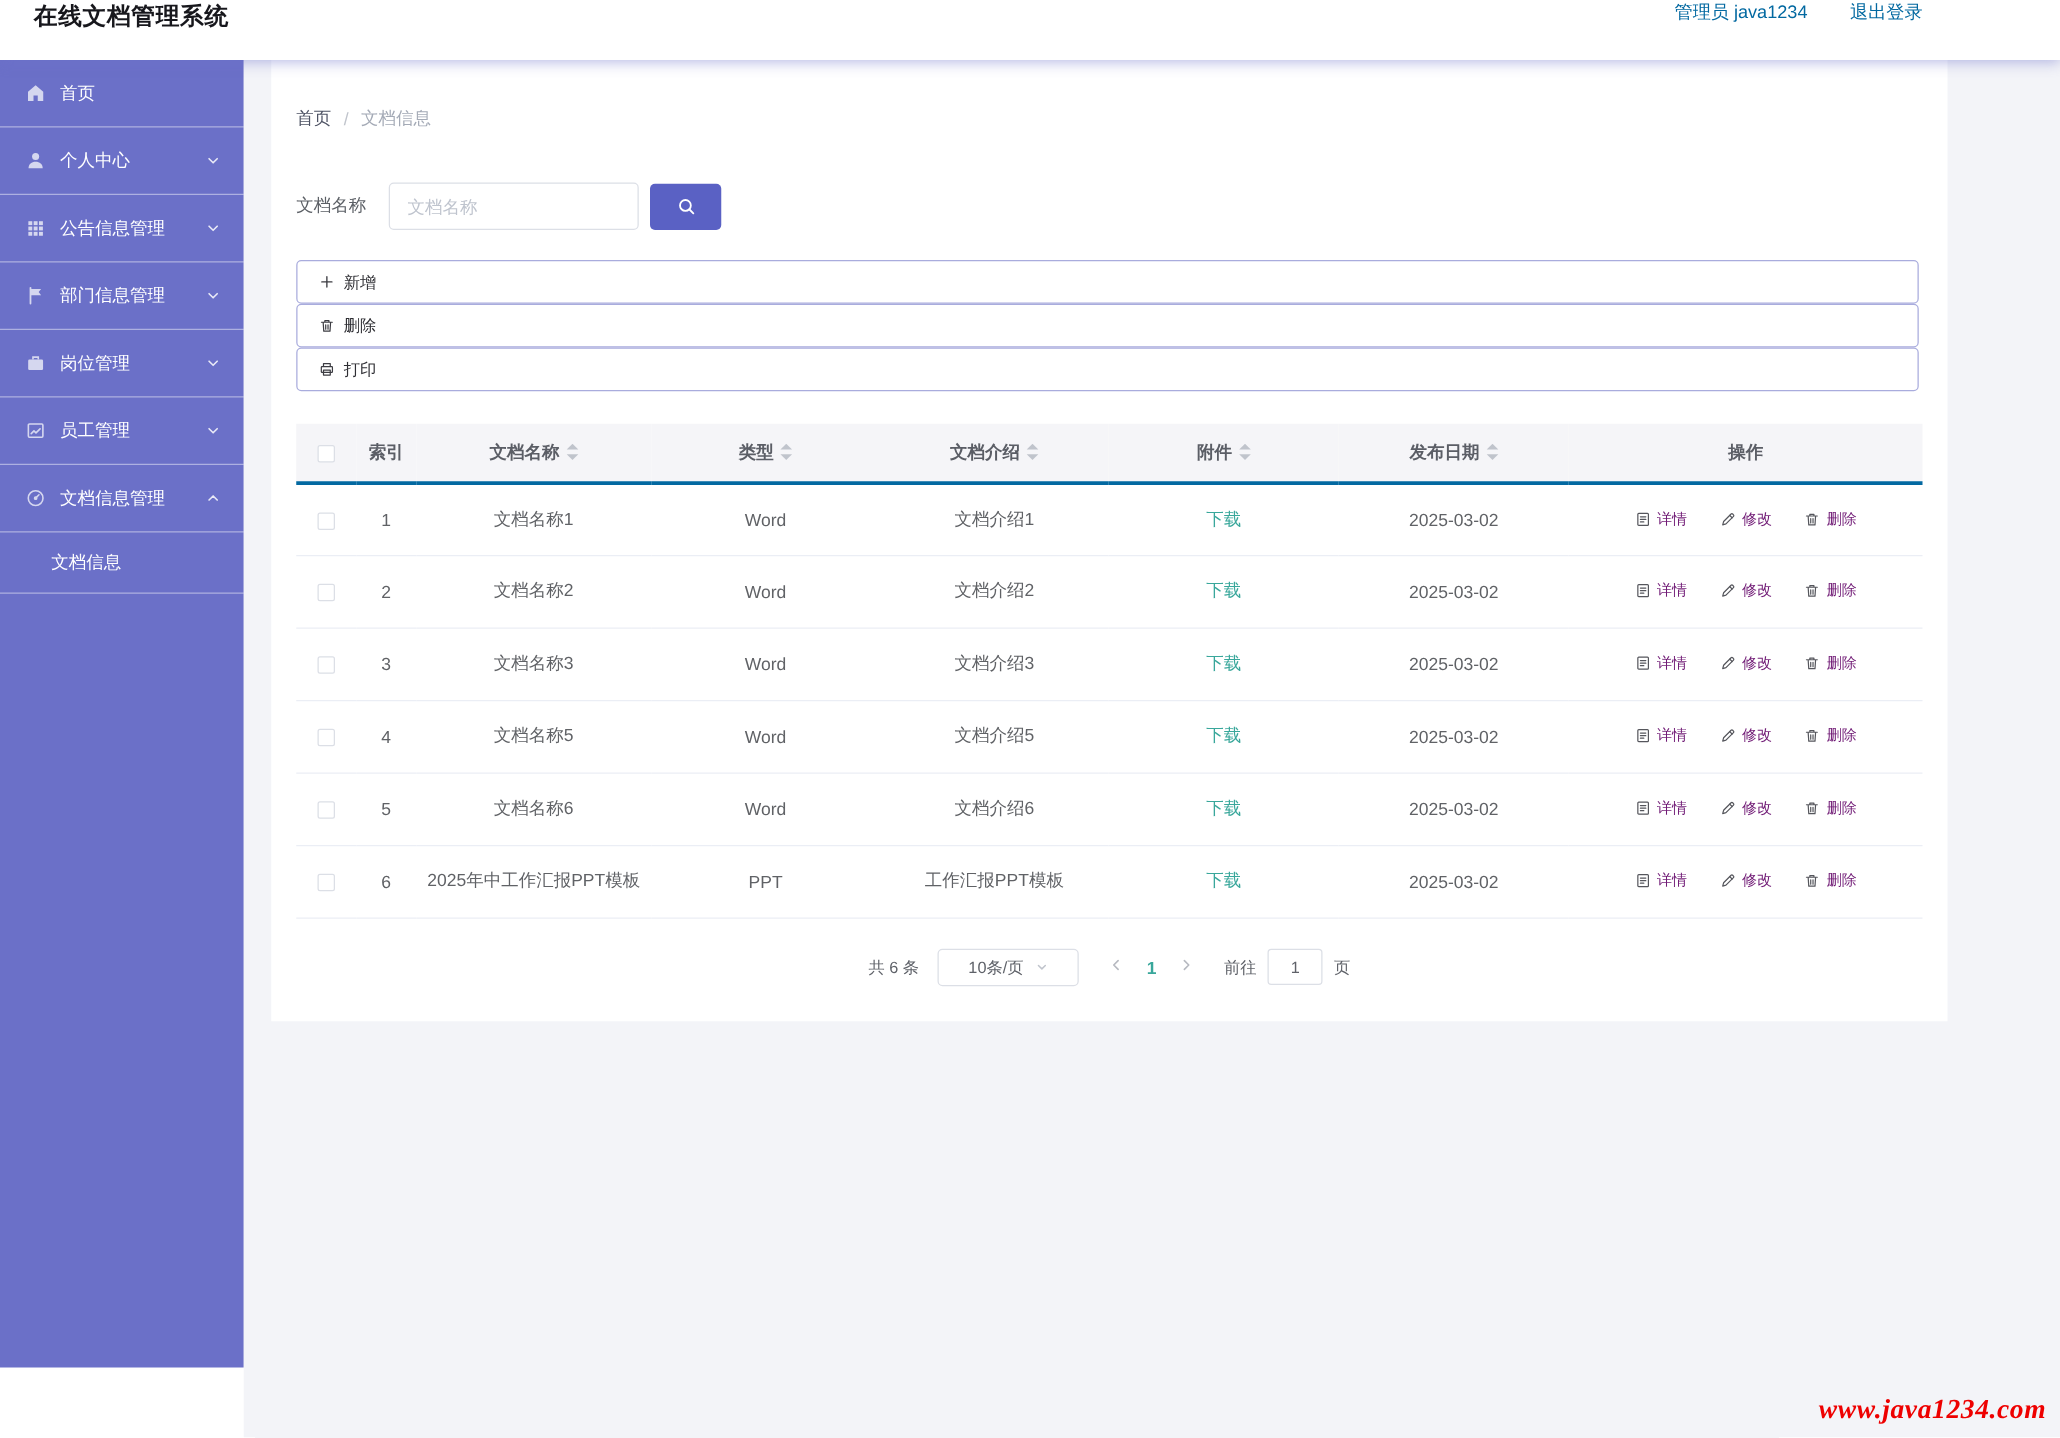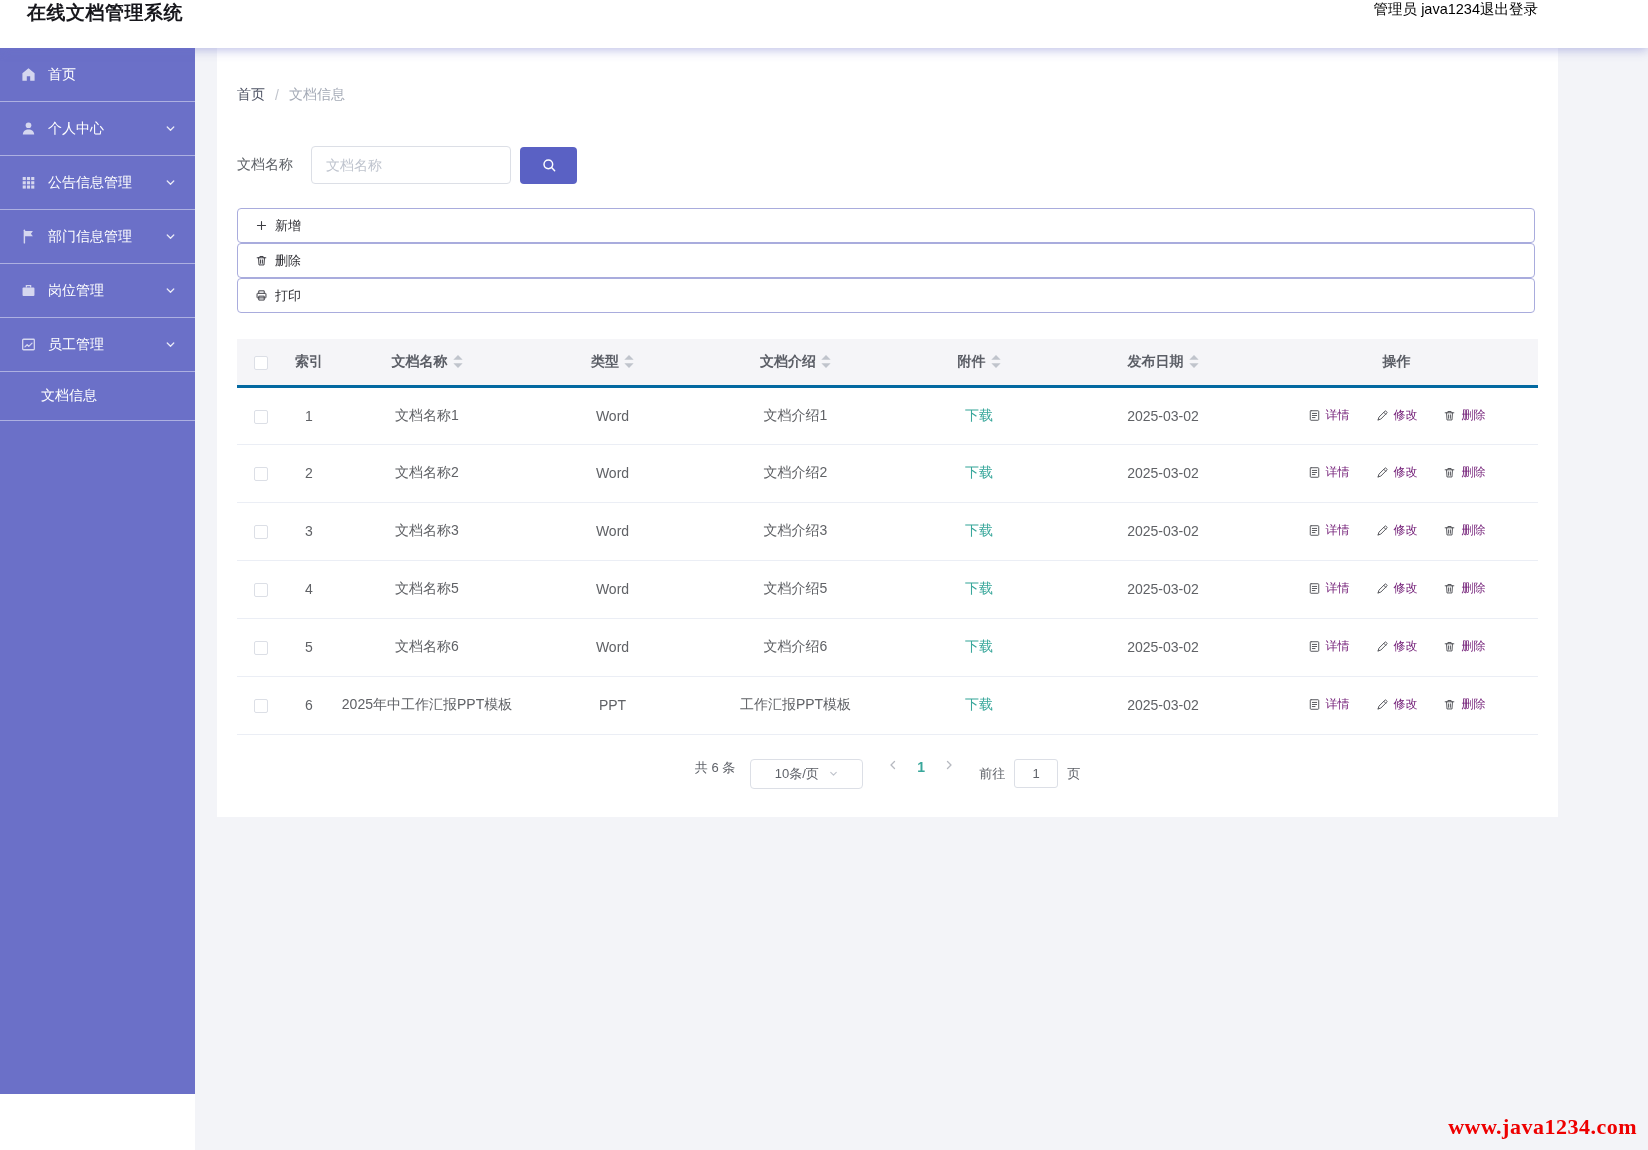"管理员 java1234" .topbar-right { color: #000000 -> #0369a1; gap: none -> 34px }
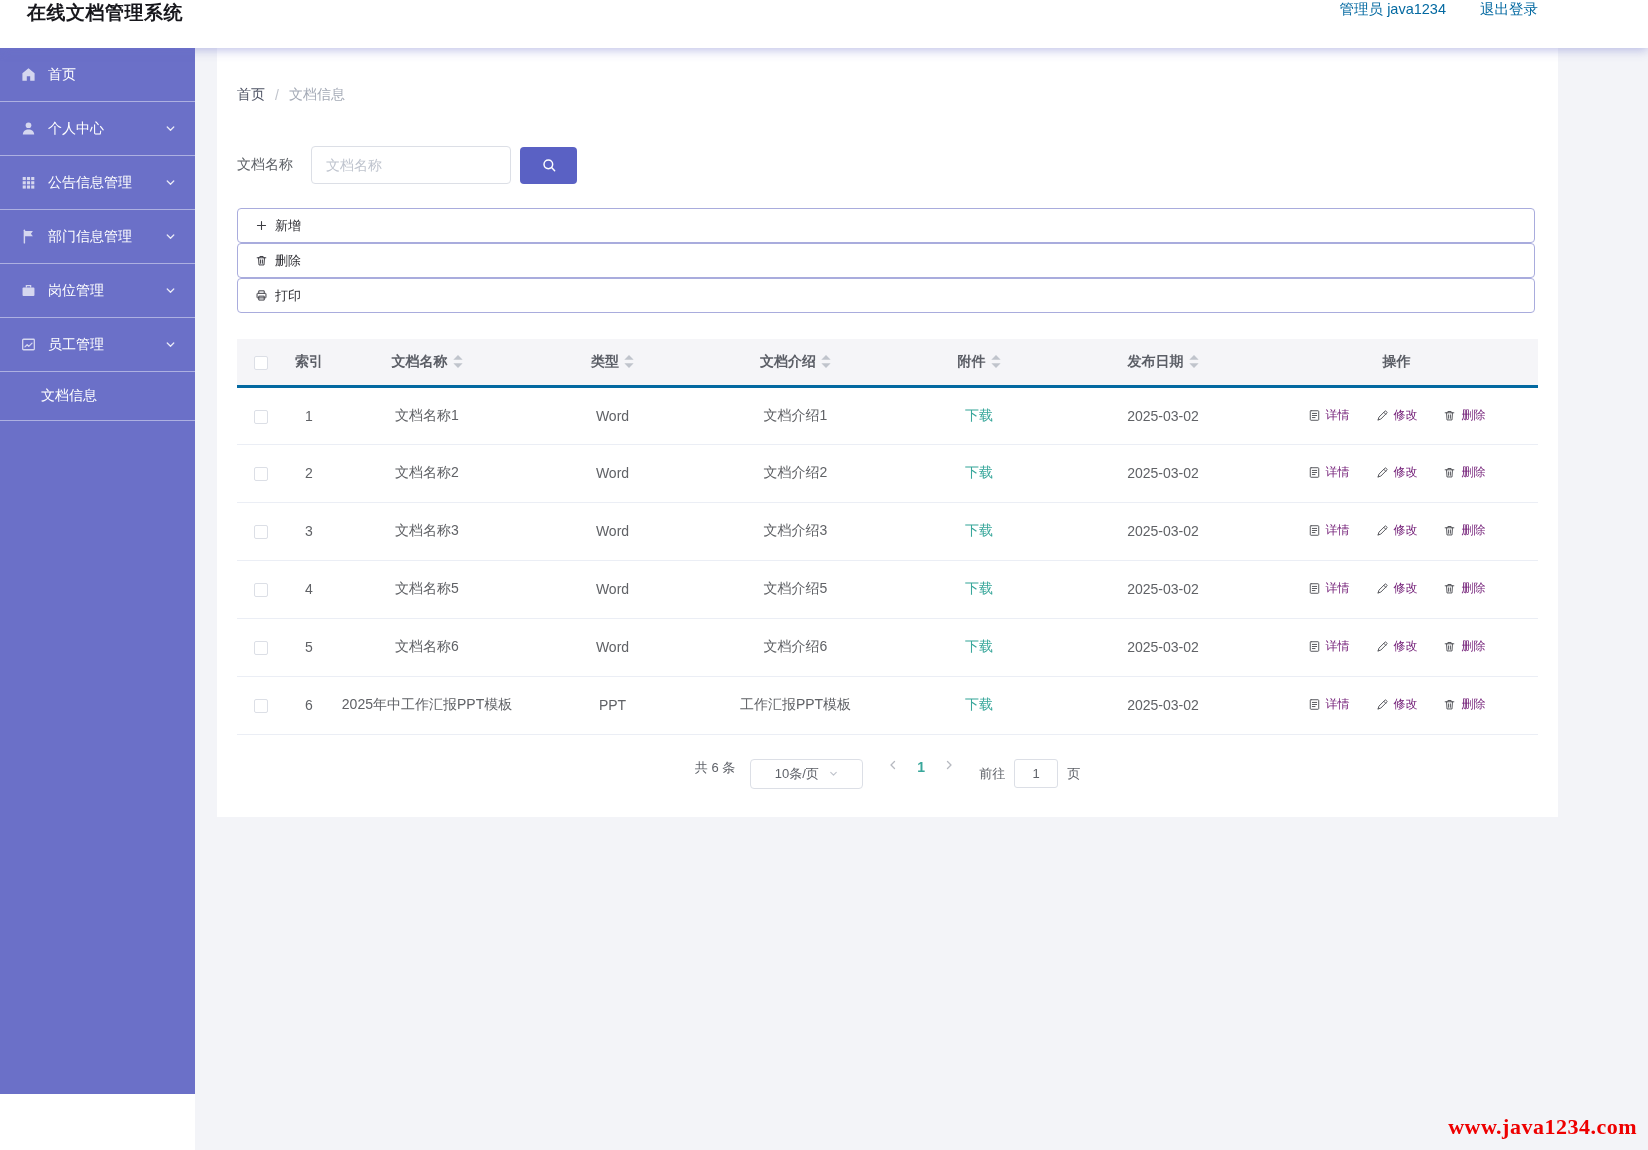"文档信息管理" div.menu-item { html: none -> <div> <span> <svg> <circle></circle> <path></path> <circle></circle> </svg> </span> <span>文档信息管理</span> <span> <svg> <path></path> </svg> </span> </div> }
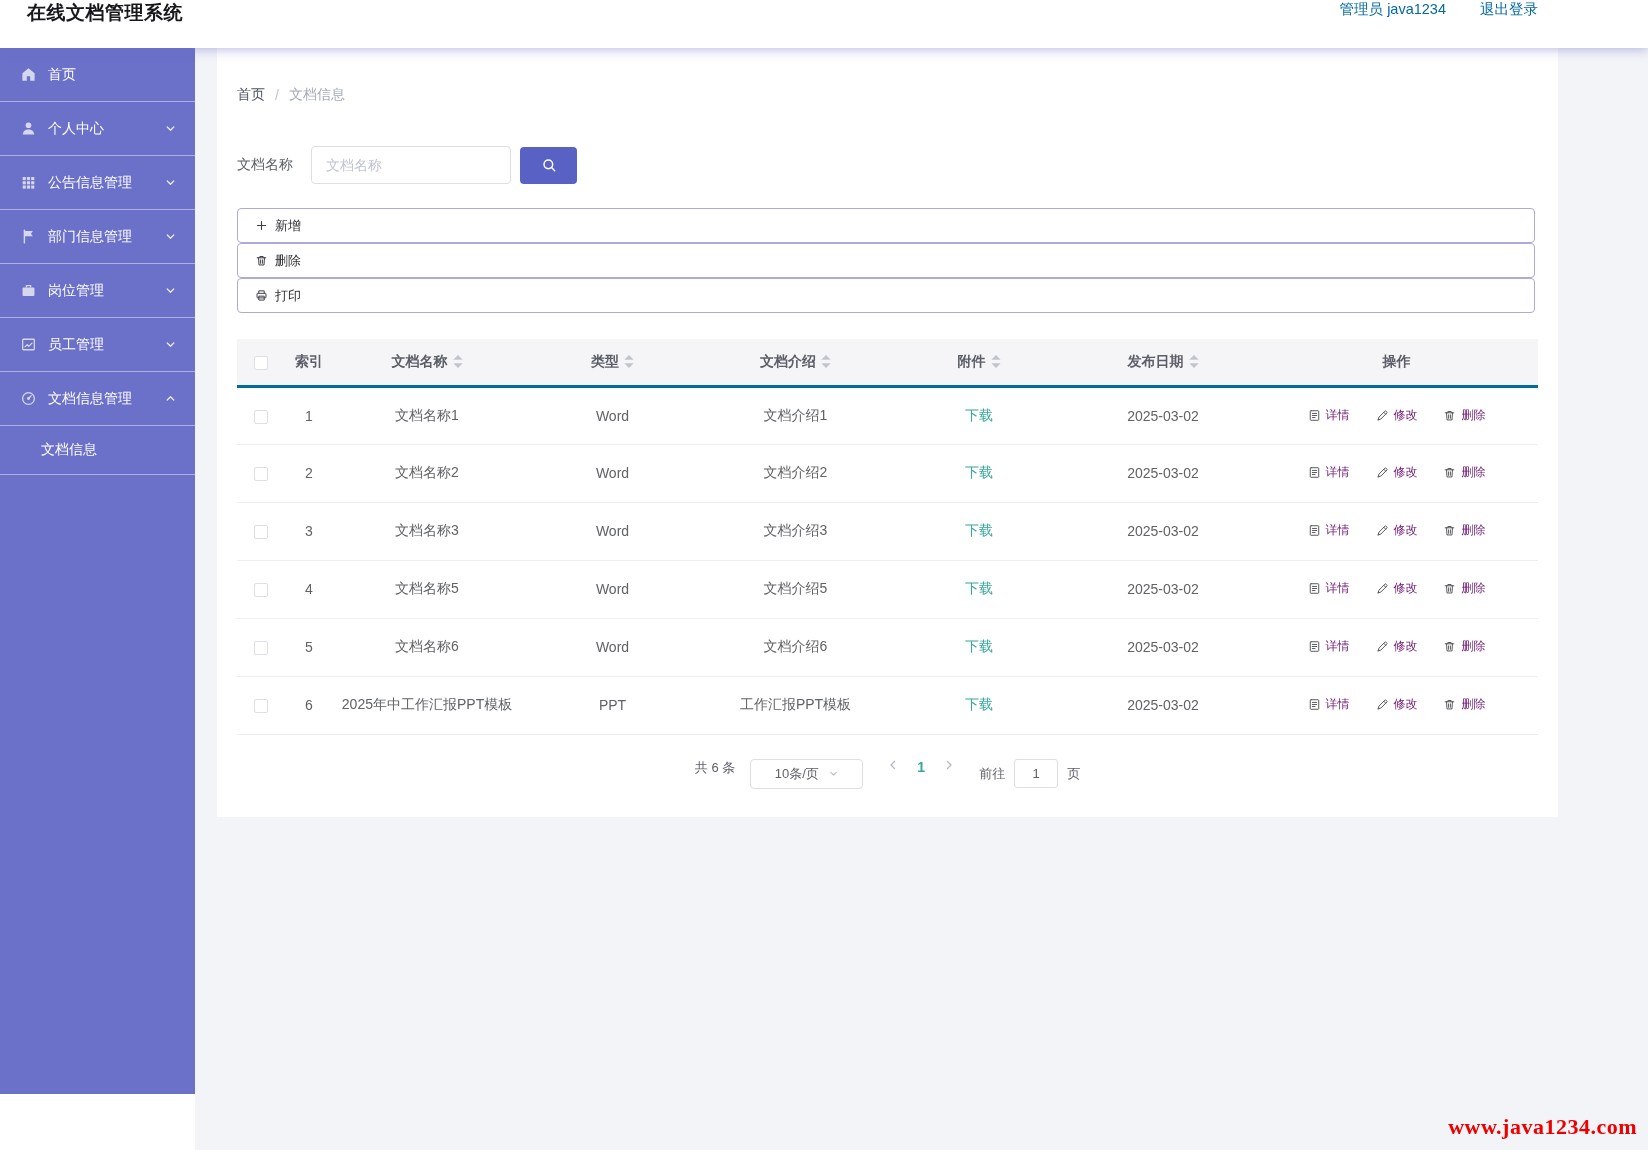"共 6 条" .pagination { align-items: none -> center }
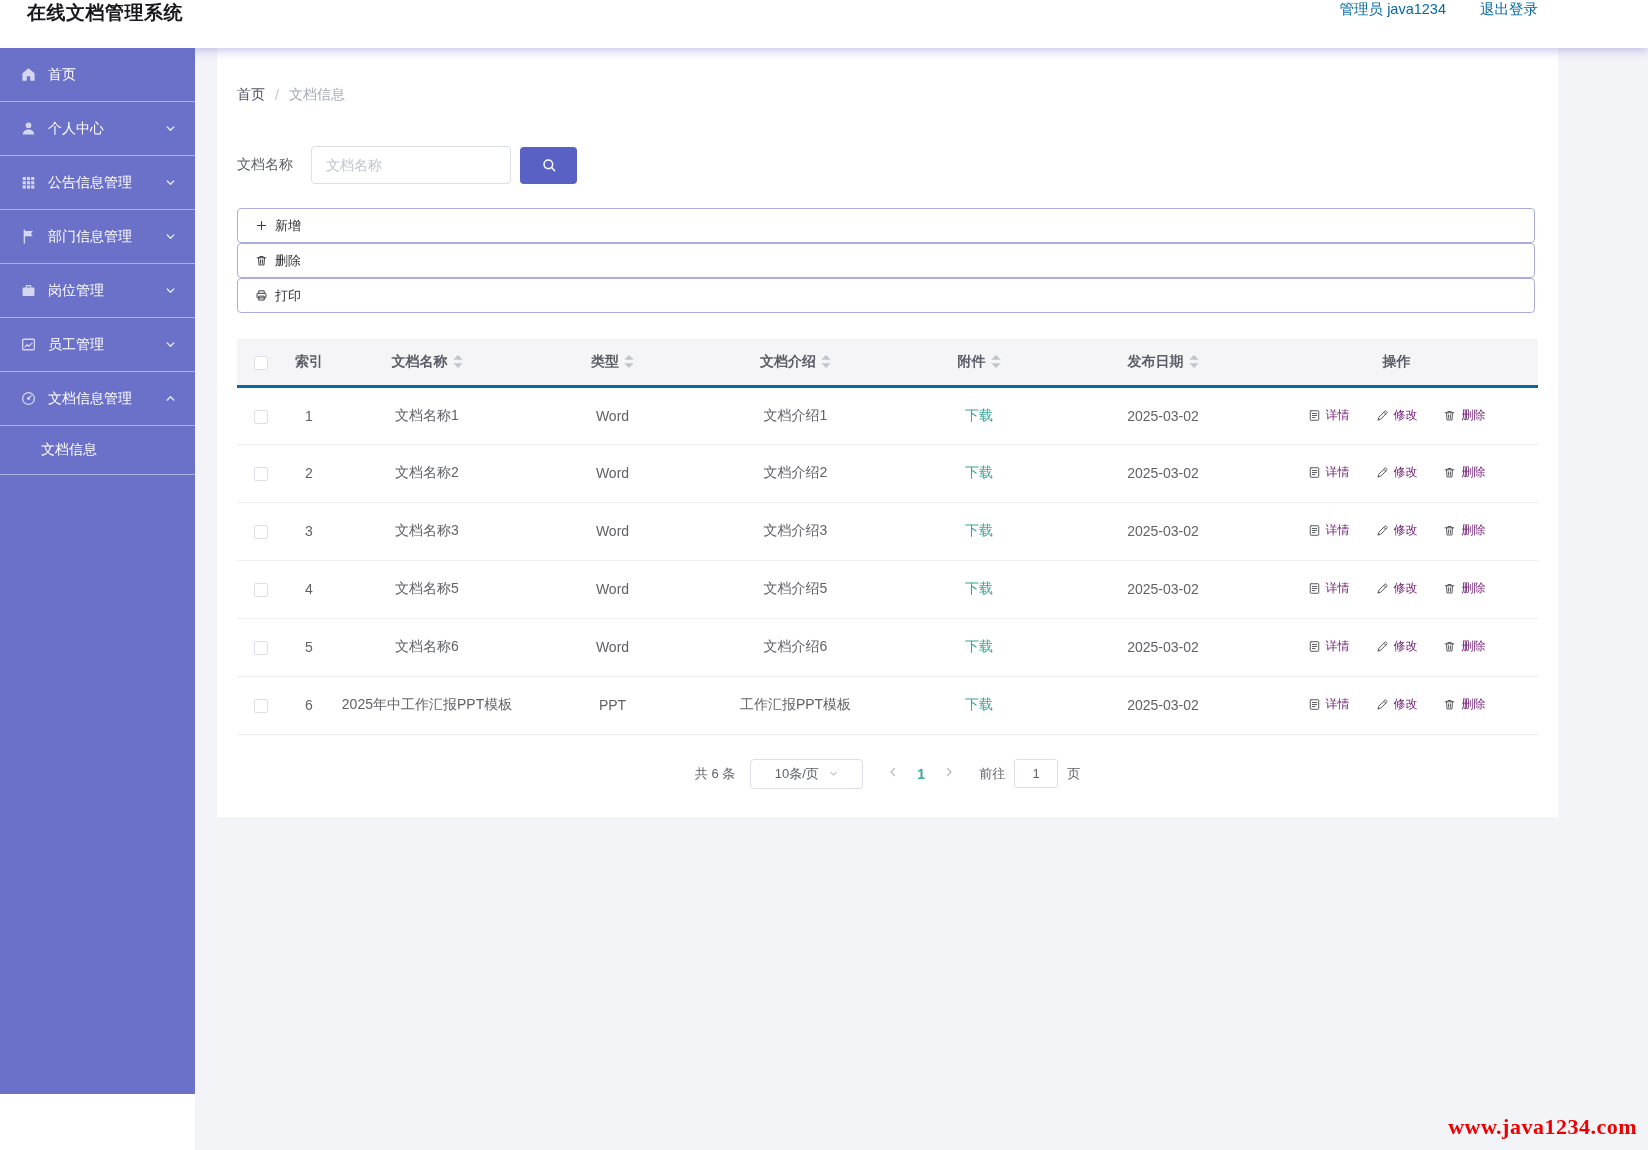"www.java1234.com" .watermark { font-style: none -> italic }
